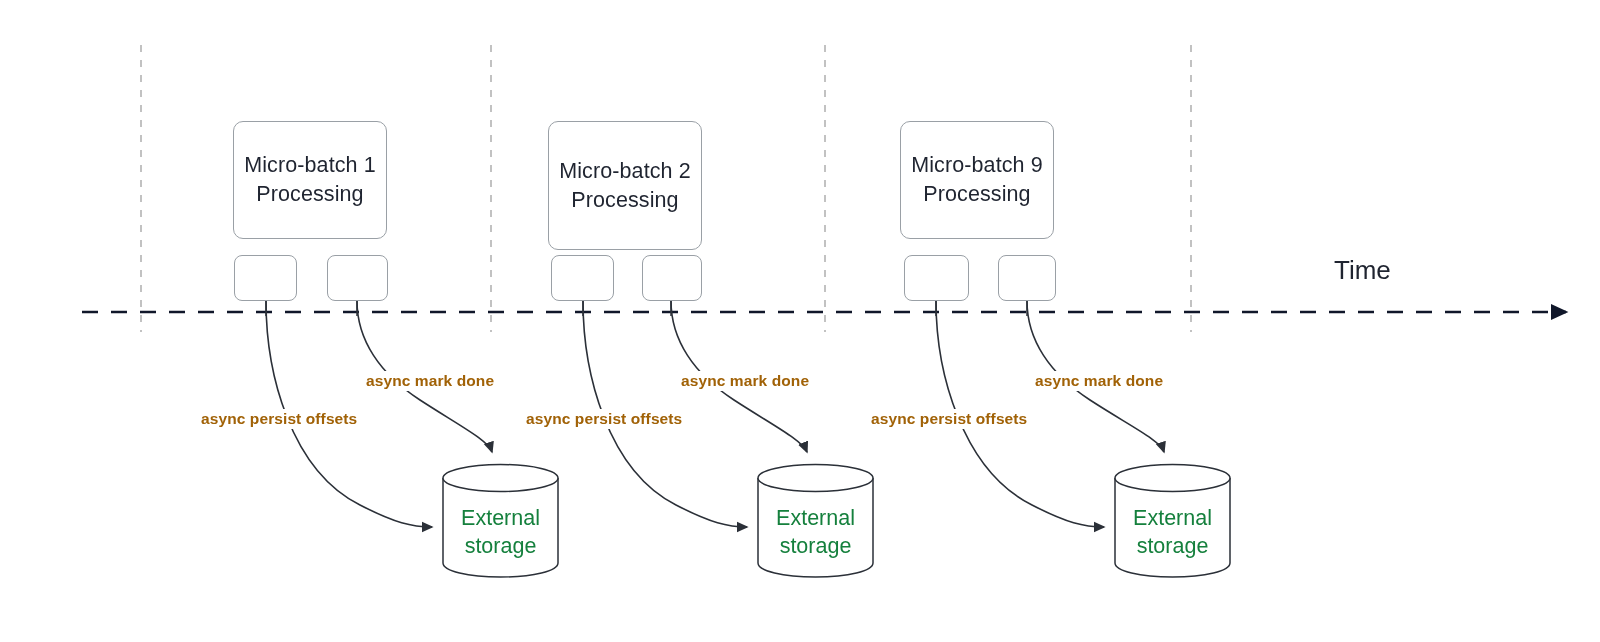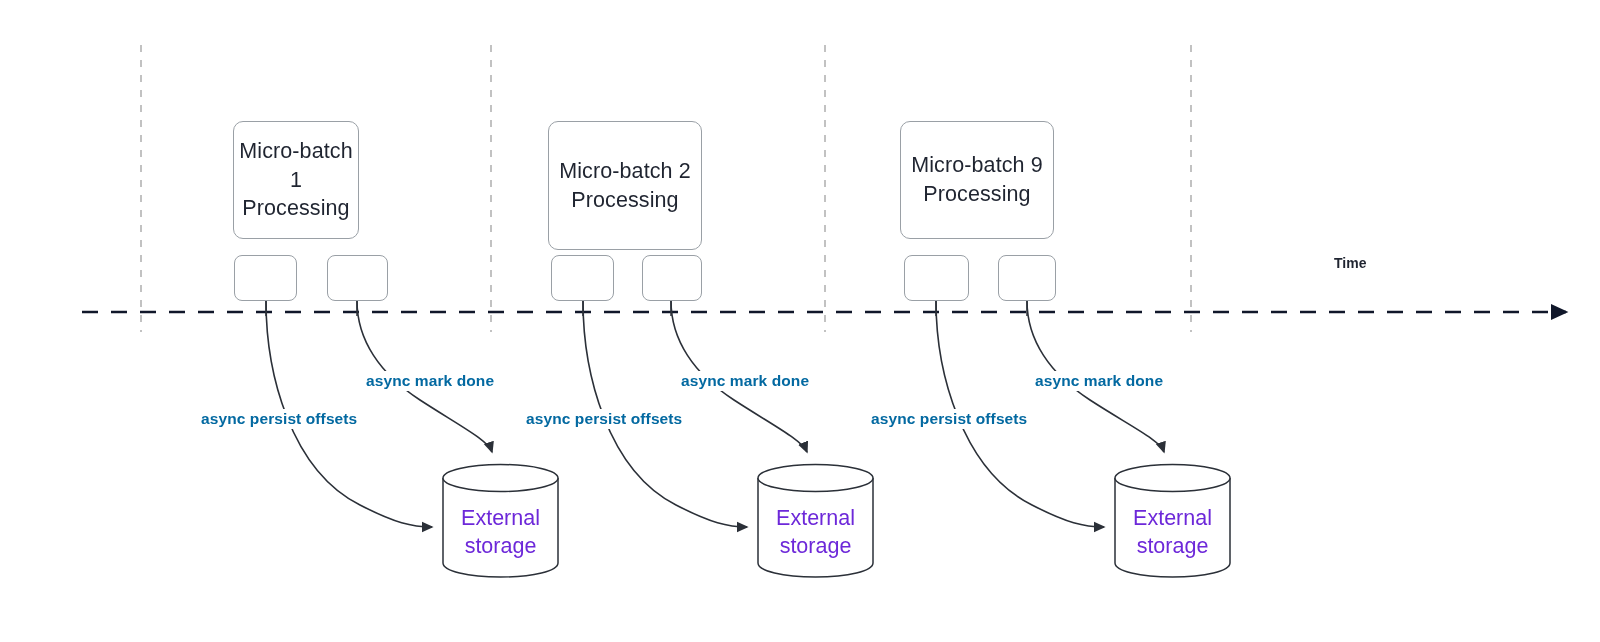"Micro-batch 1" div.batch-box { width: 126px -> 154px }
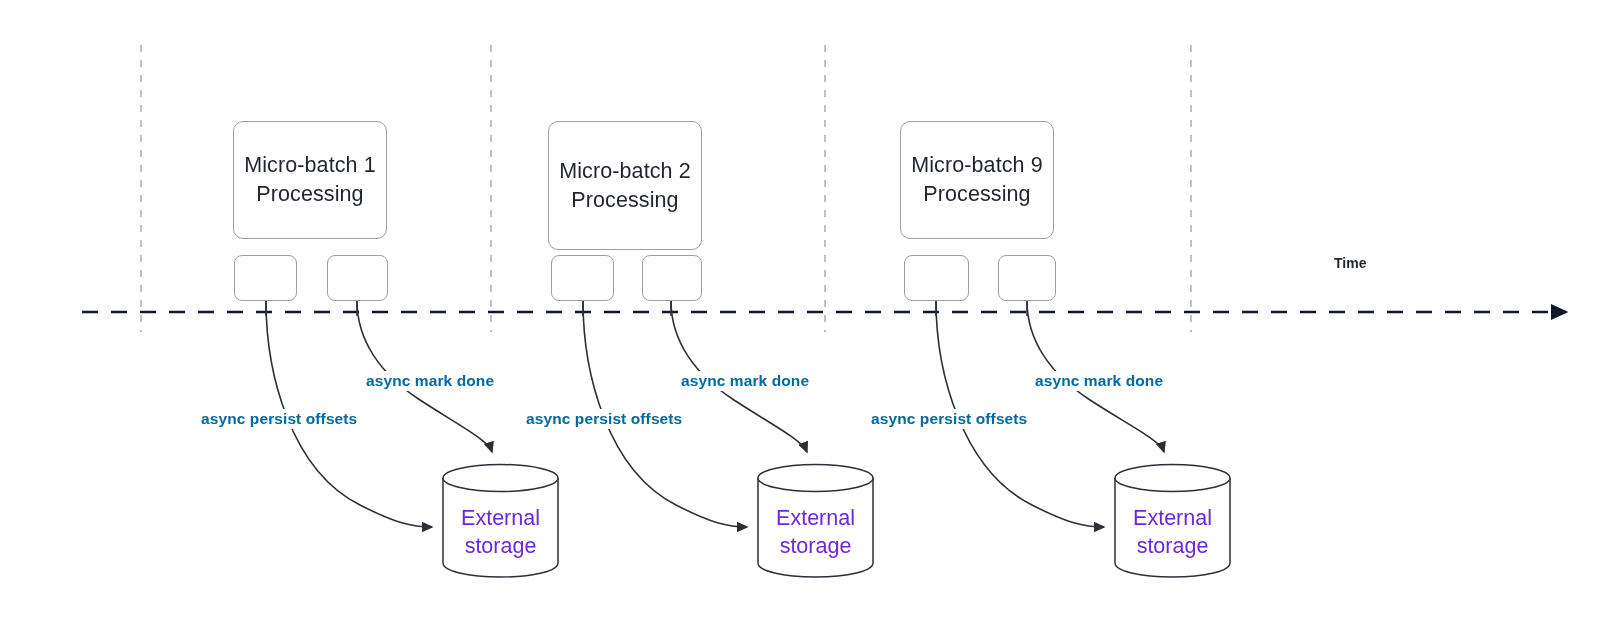"Time" .time-label { font-size: 14px -> 26px; font-weight: bold -> none }
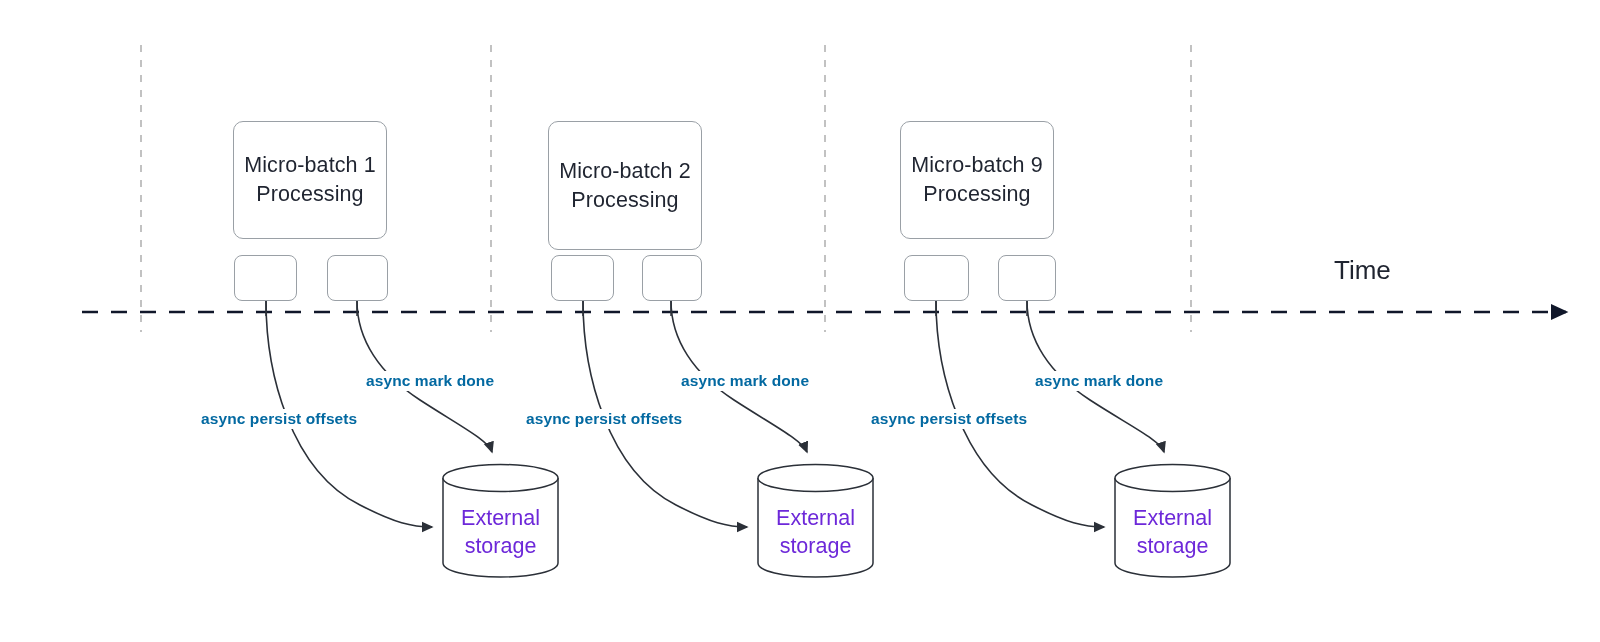"async mark done" .edge-label { color: #0369a1 -> #a16207 }
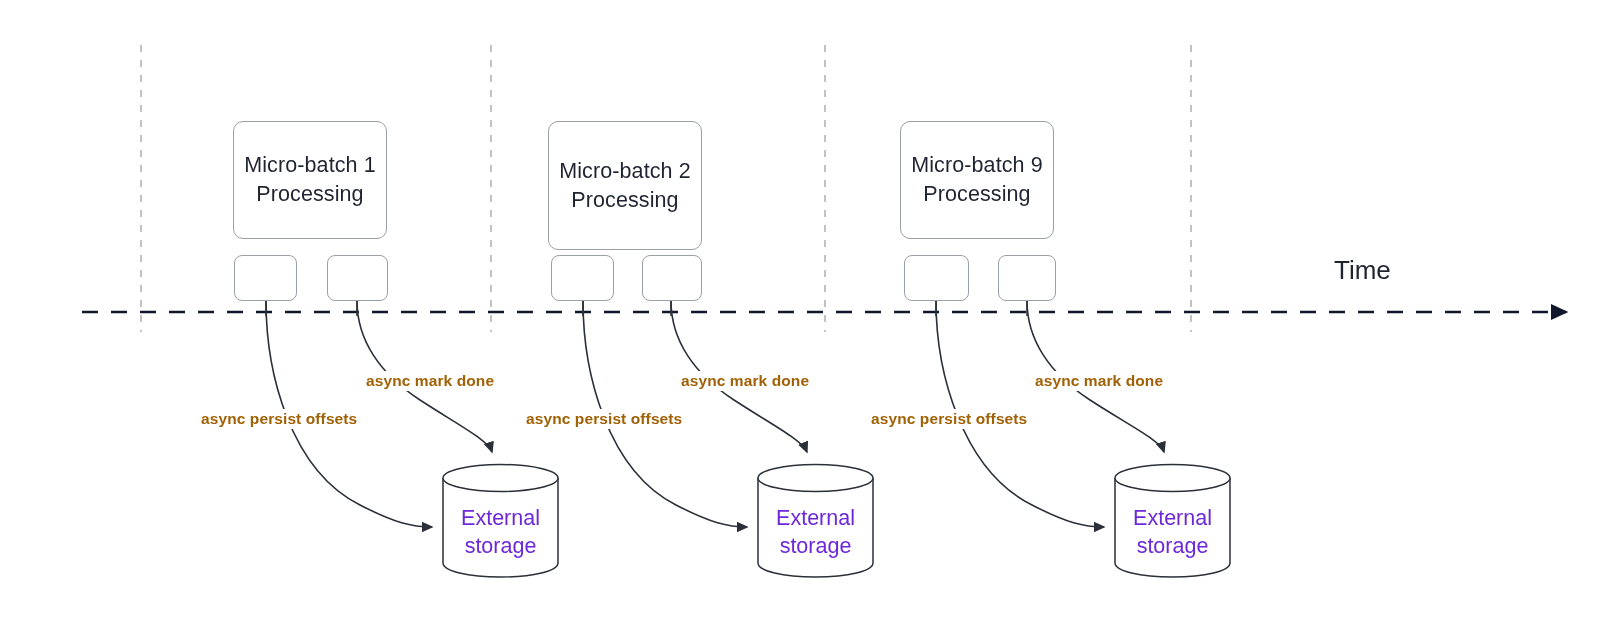"External" .cyl-label { color: #6d28d9 -> #15803d }
